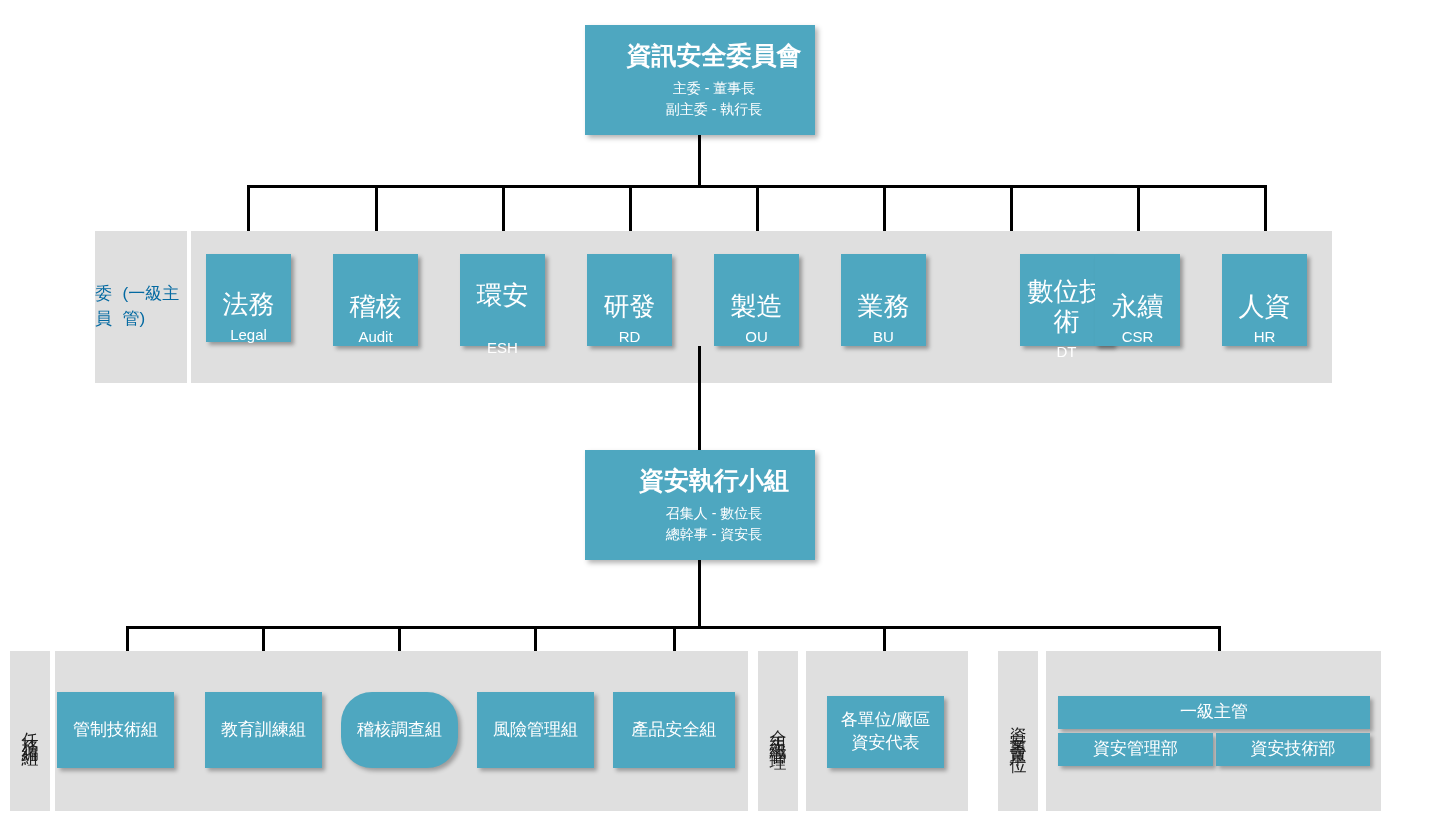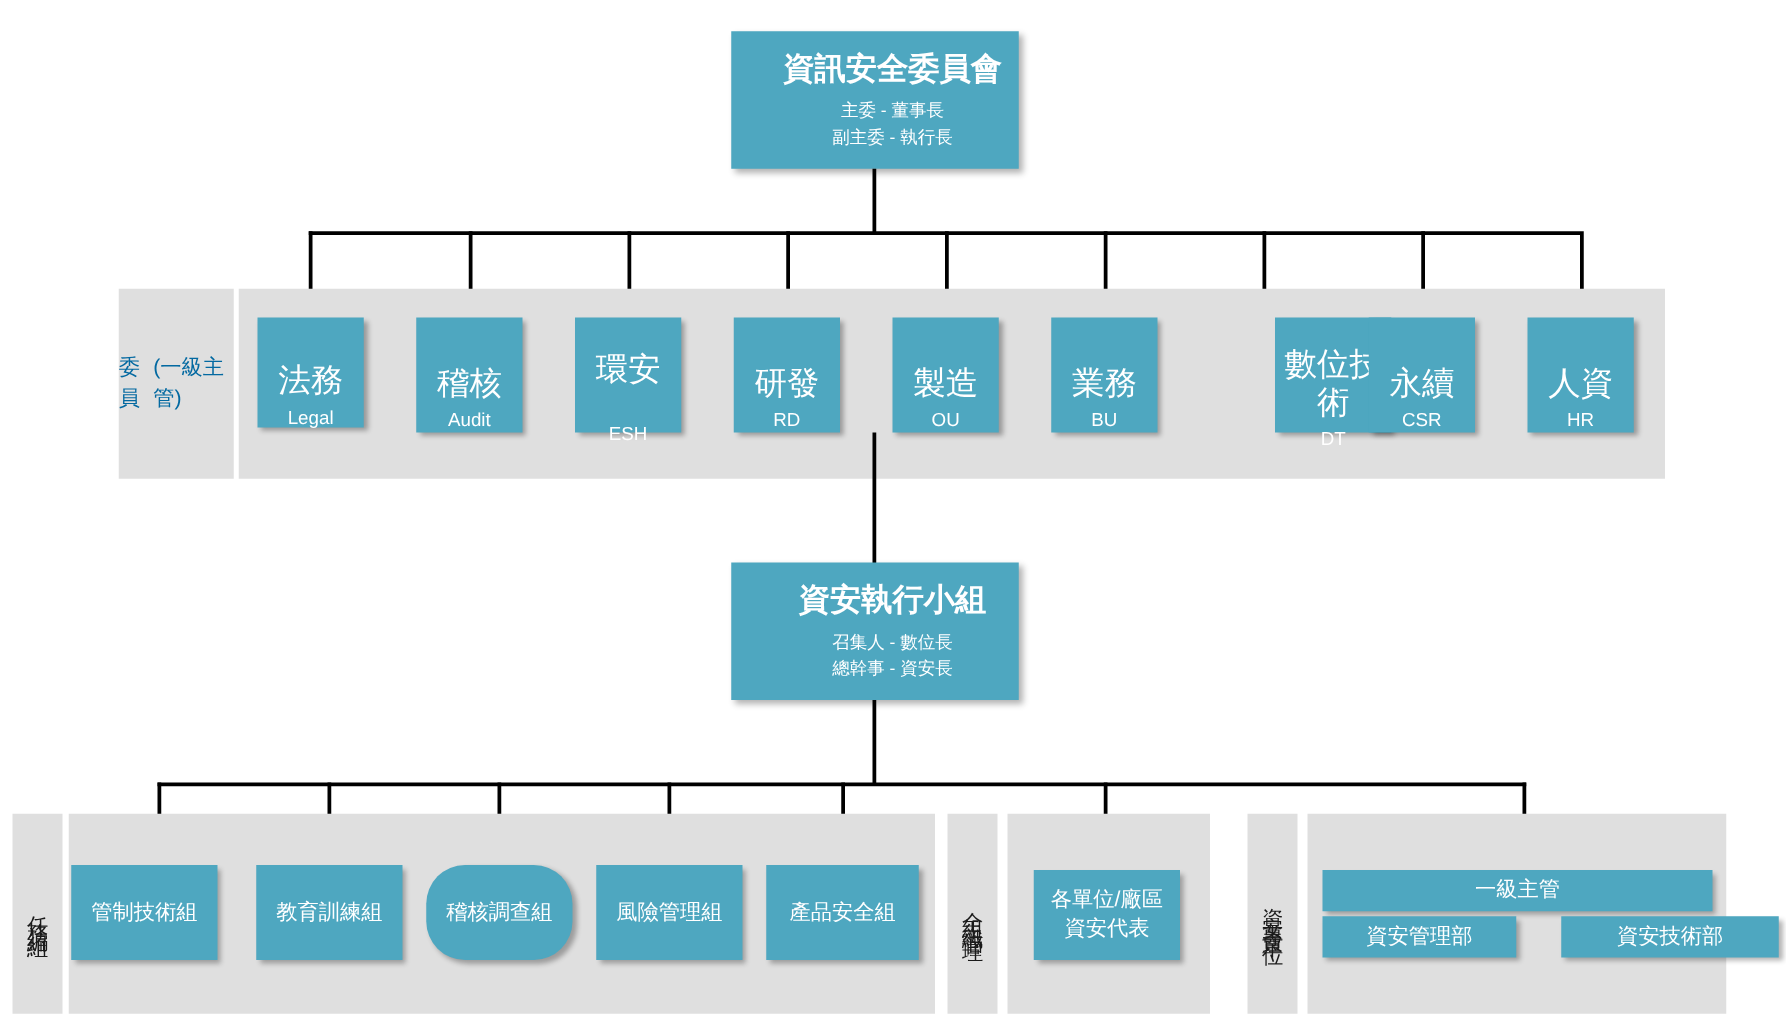"資安技術部" div.taskbox { margin-left: 33px -> none; width: 174px -> 154px }
